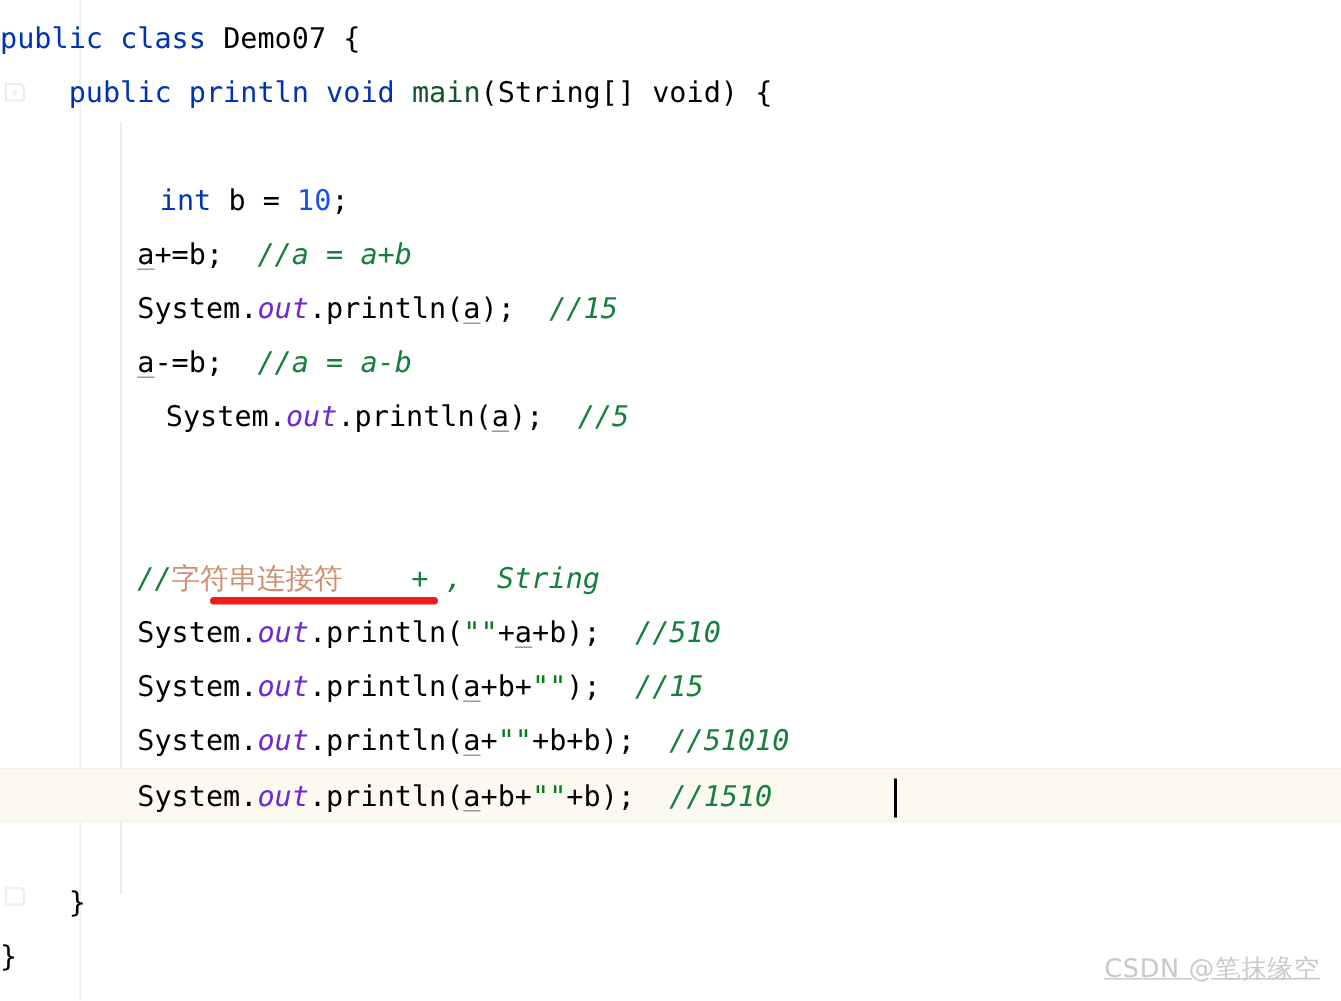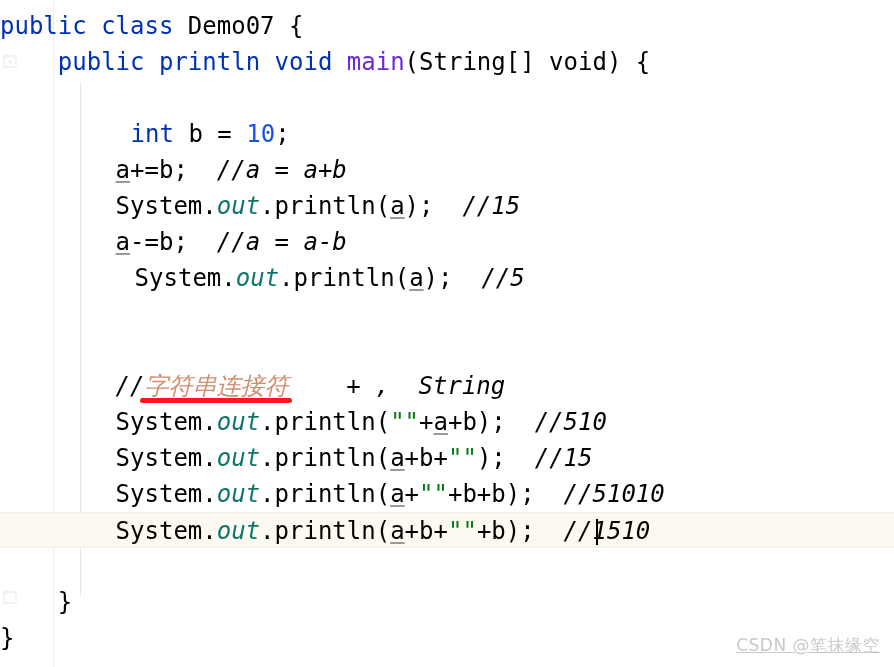"public class Demo07 {" .line { font-size: 24px -> 19px }
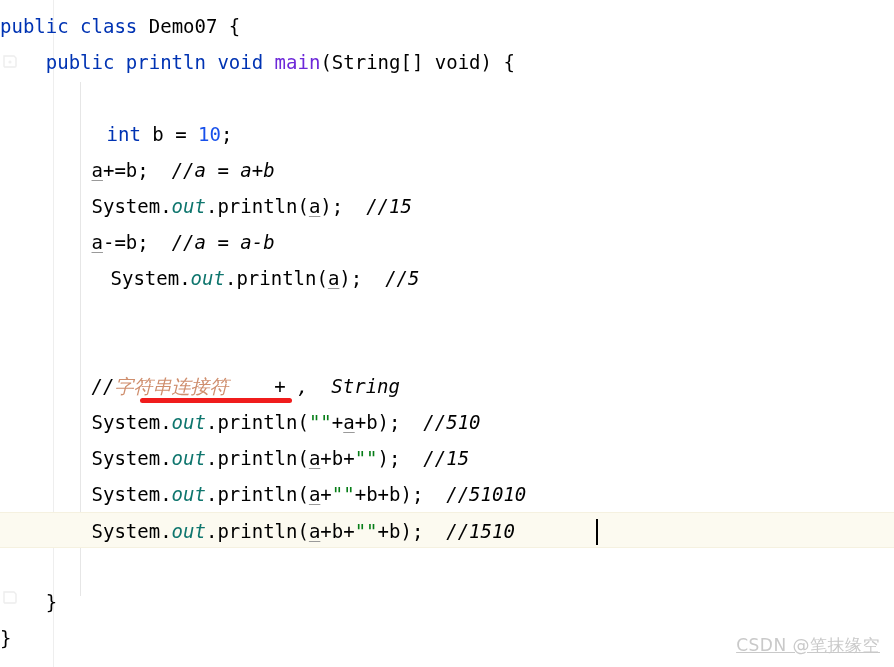"main" .meth { color: #6d28d9 -> #14532d }
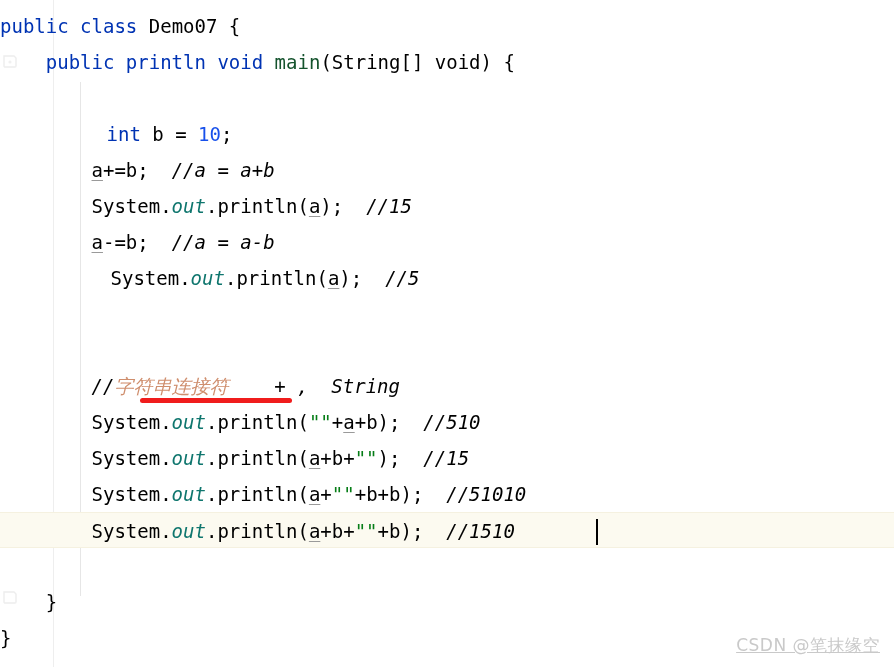"//a = a+b" .cmt { color: #000000 -> #15803d }
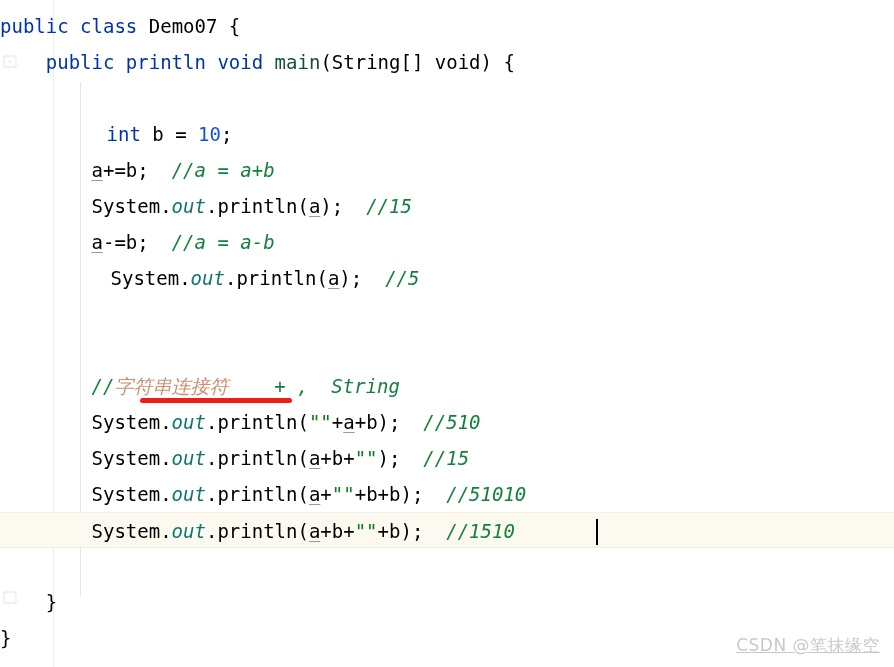"out" .field { color: #0f766e -> #6d28d9 }
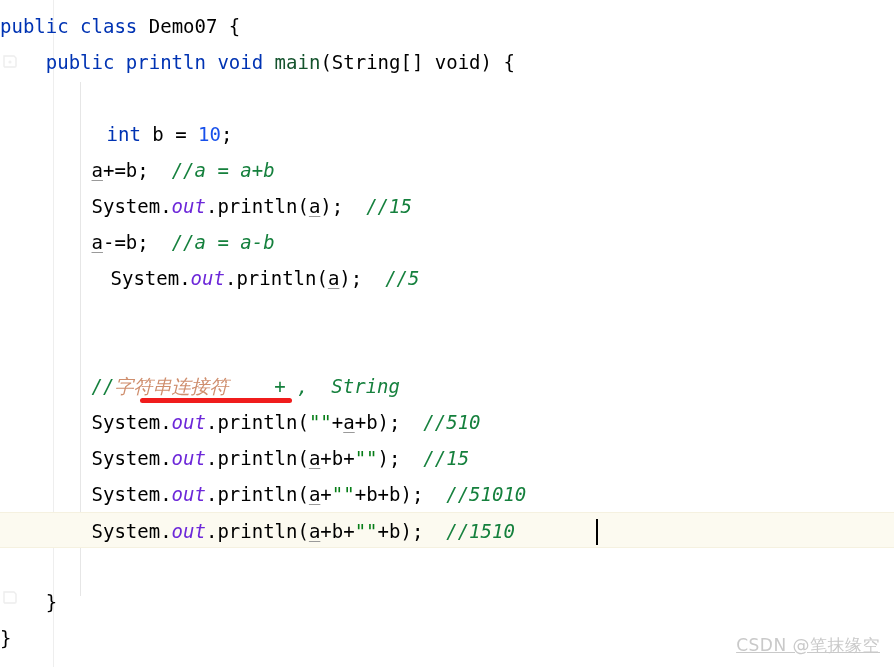"字符串连接符" .cmt-cn { font-style: italic -> none }
